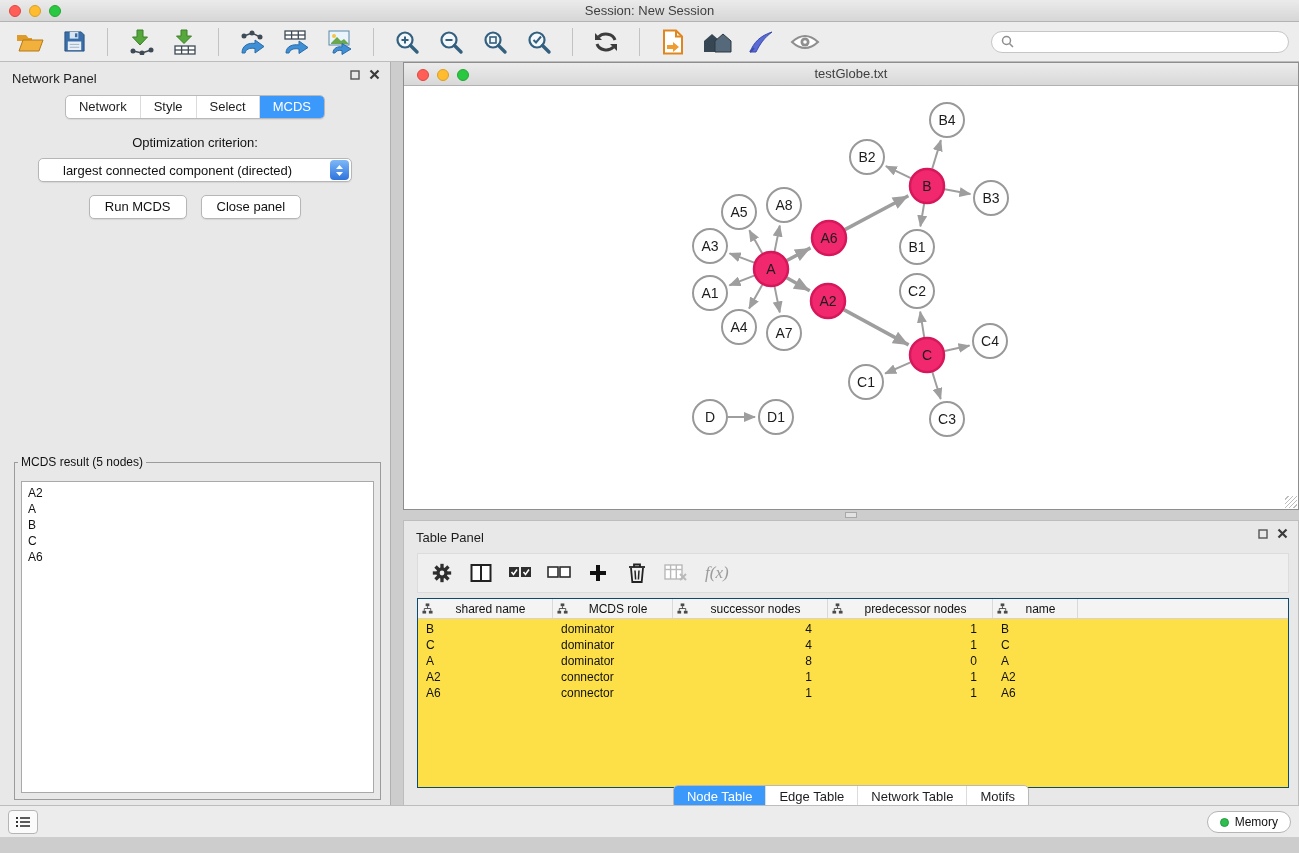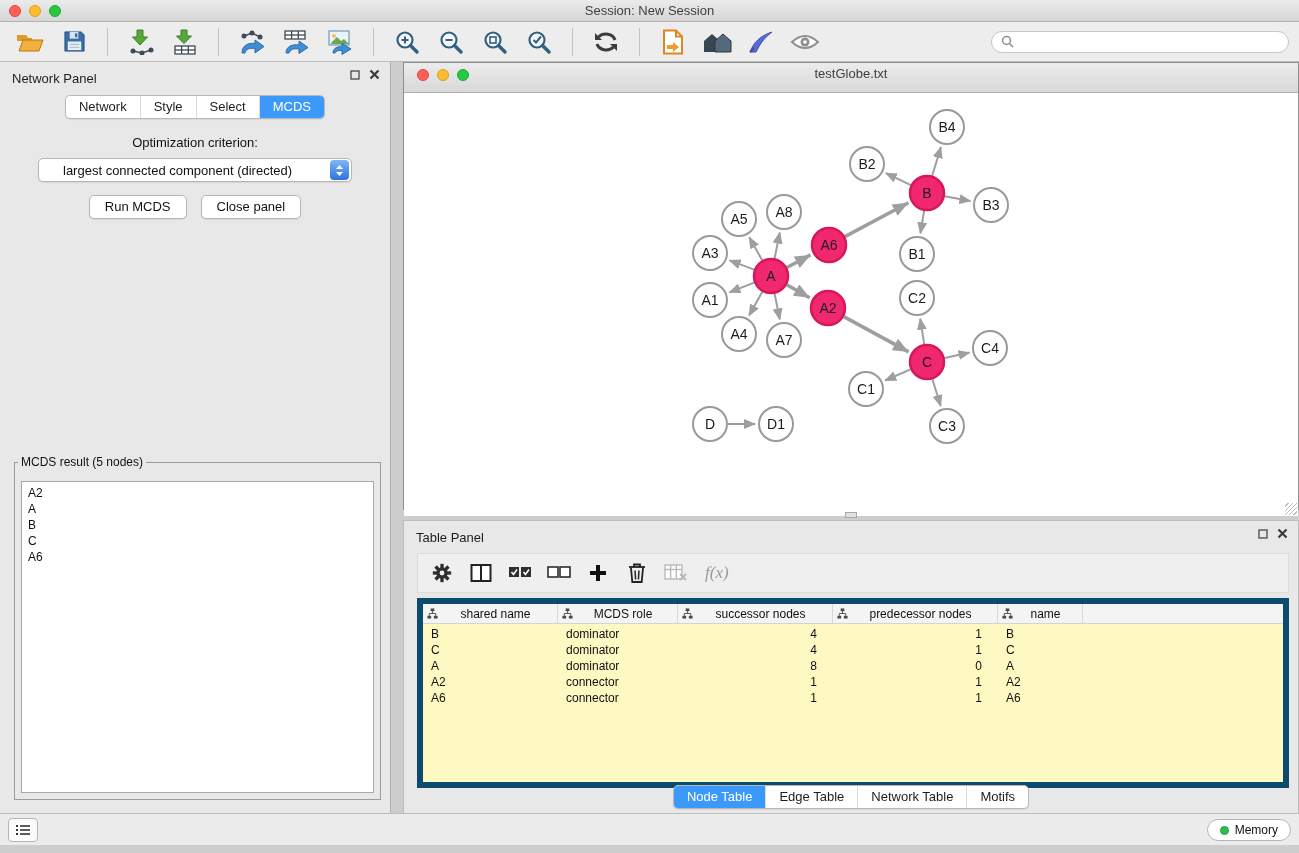"testGlobe.txt" .nw-titlebar { height: 30px -> 23px }
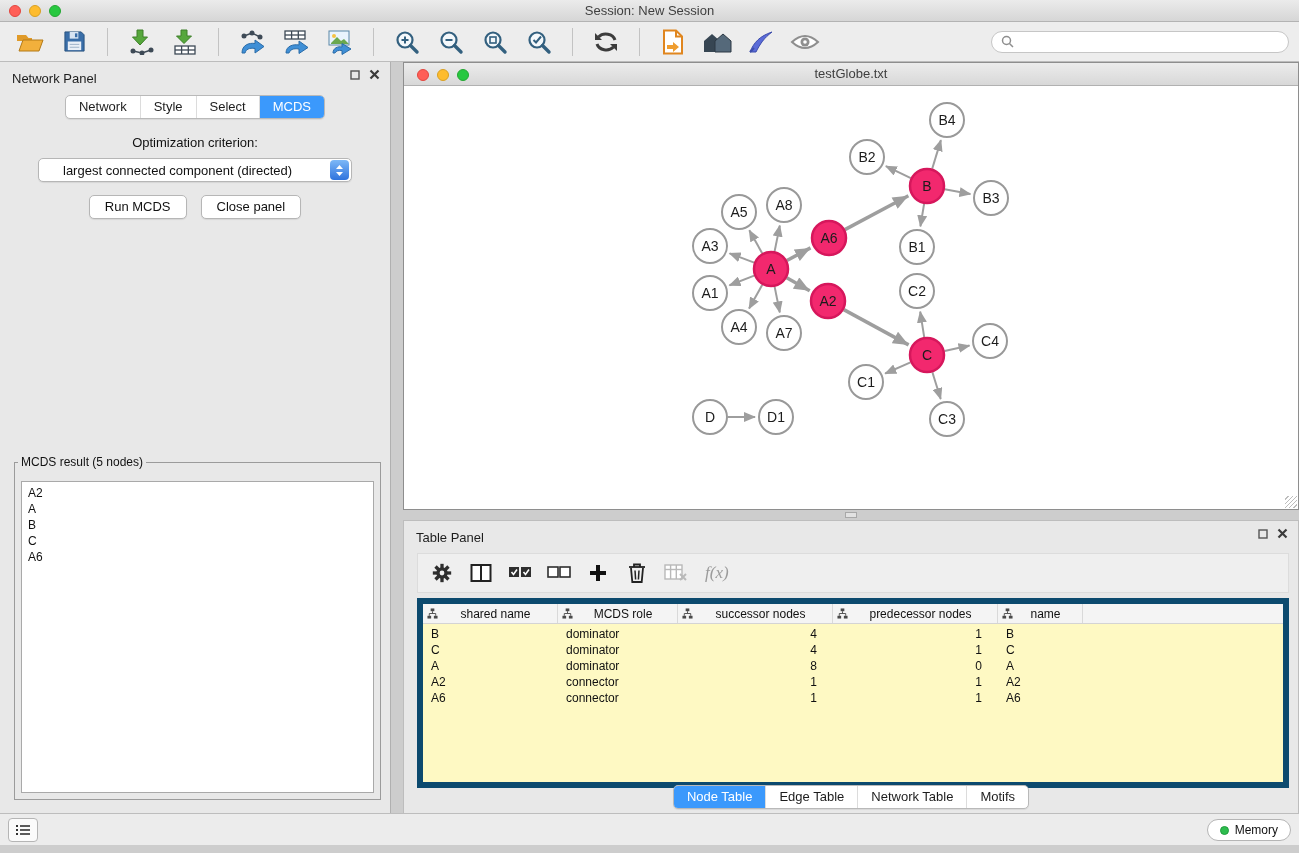"shared name" .tp-table { background: #fef9c3 -> #fde047; border: 6px solid #0c4a6e -> 1px solid #0c4a6e }
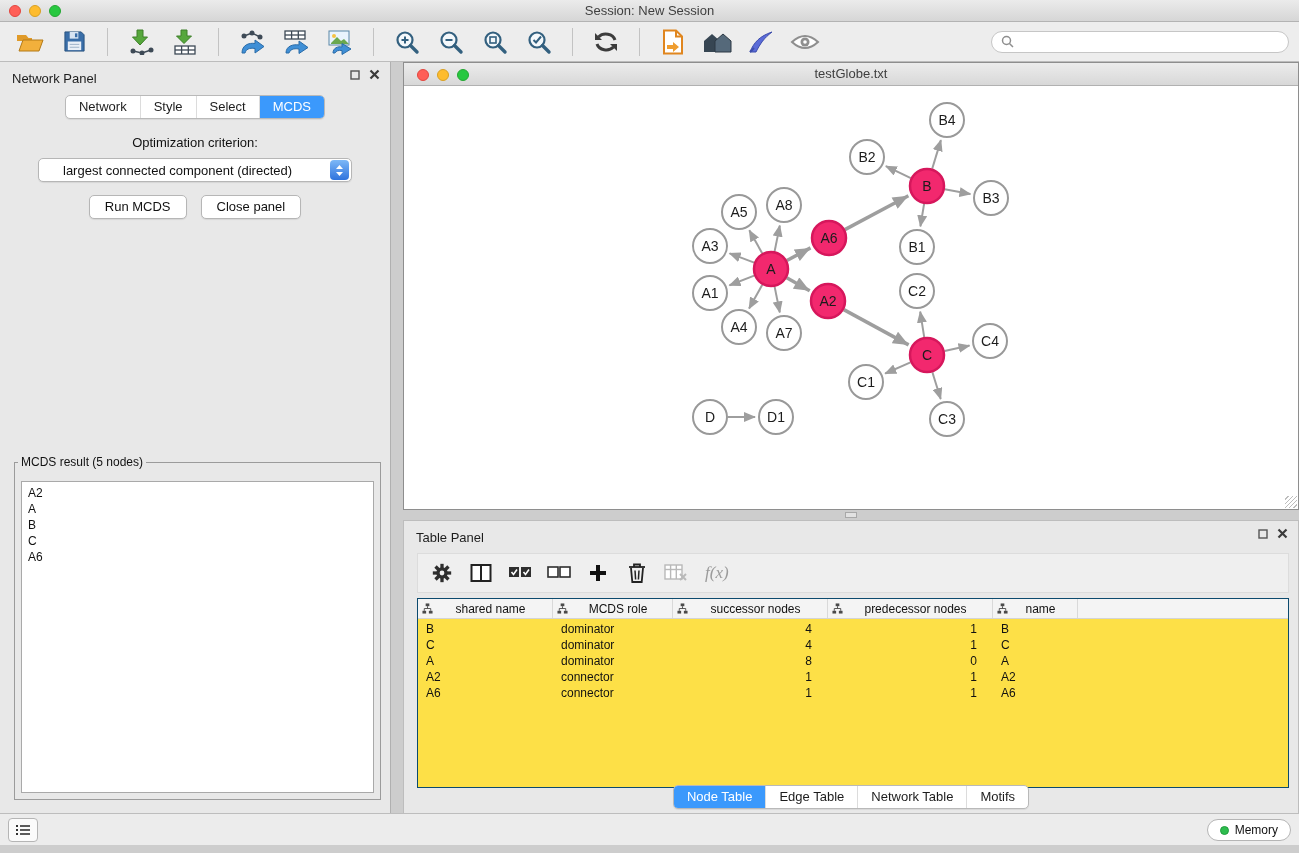"Memory" .statusbar { bottom: 8px -> 16px }
